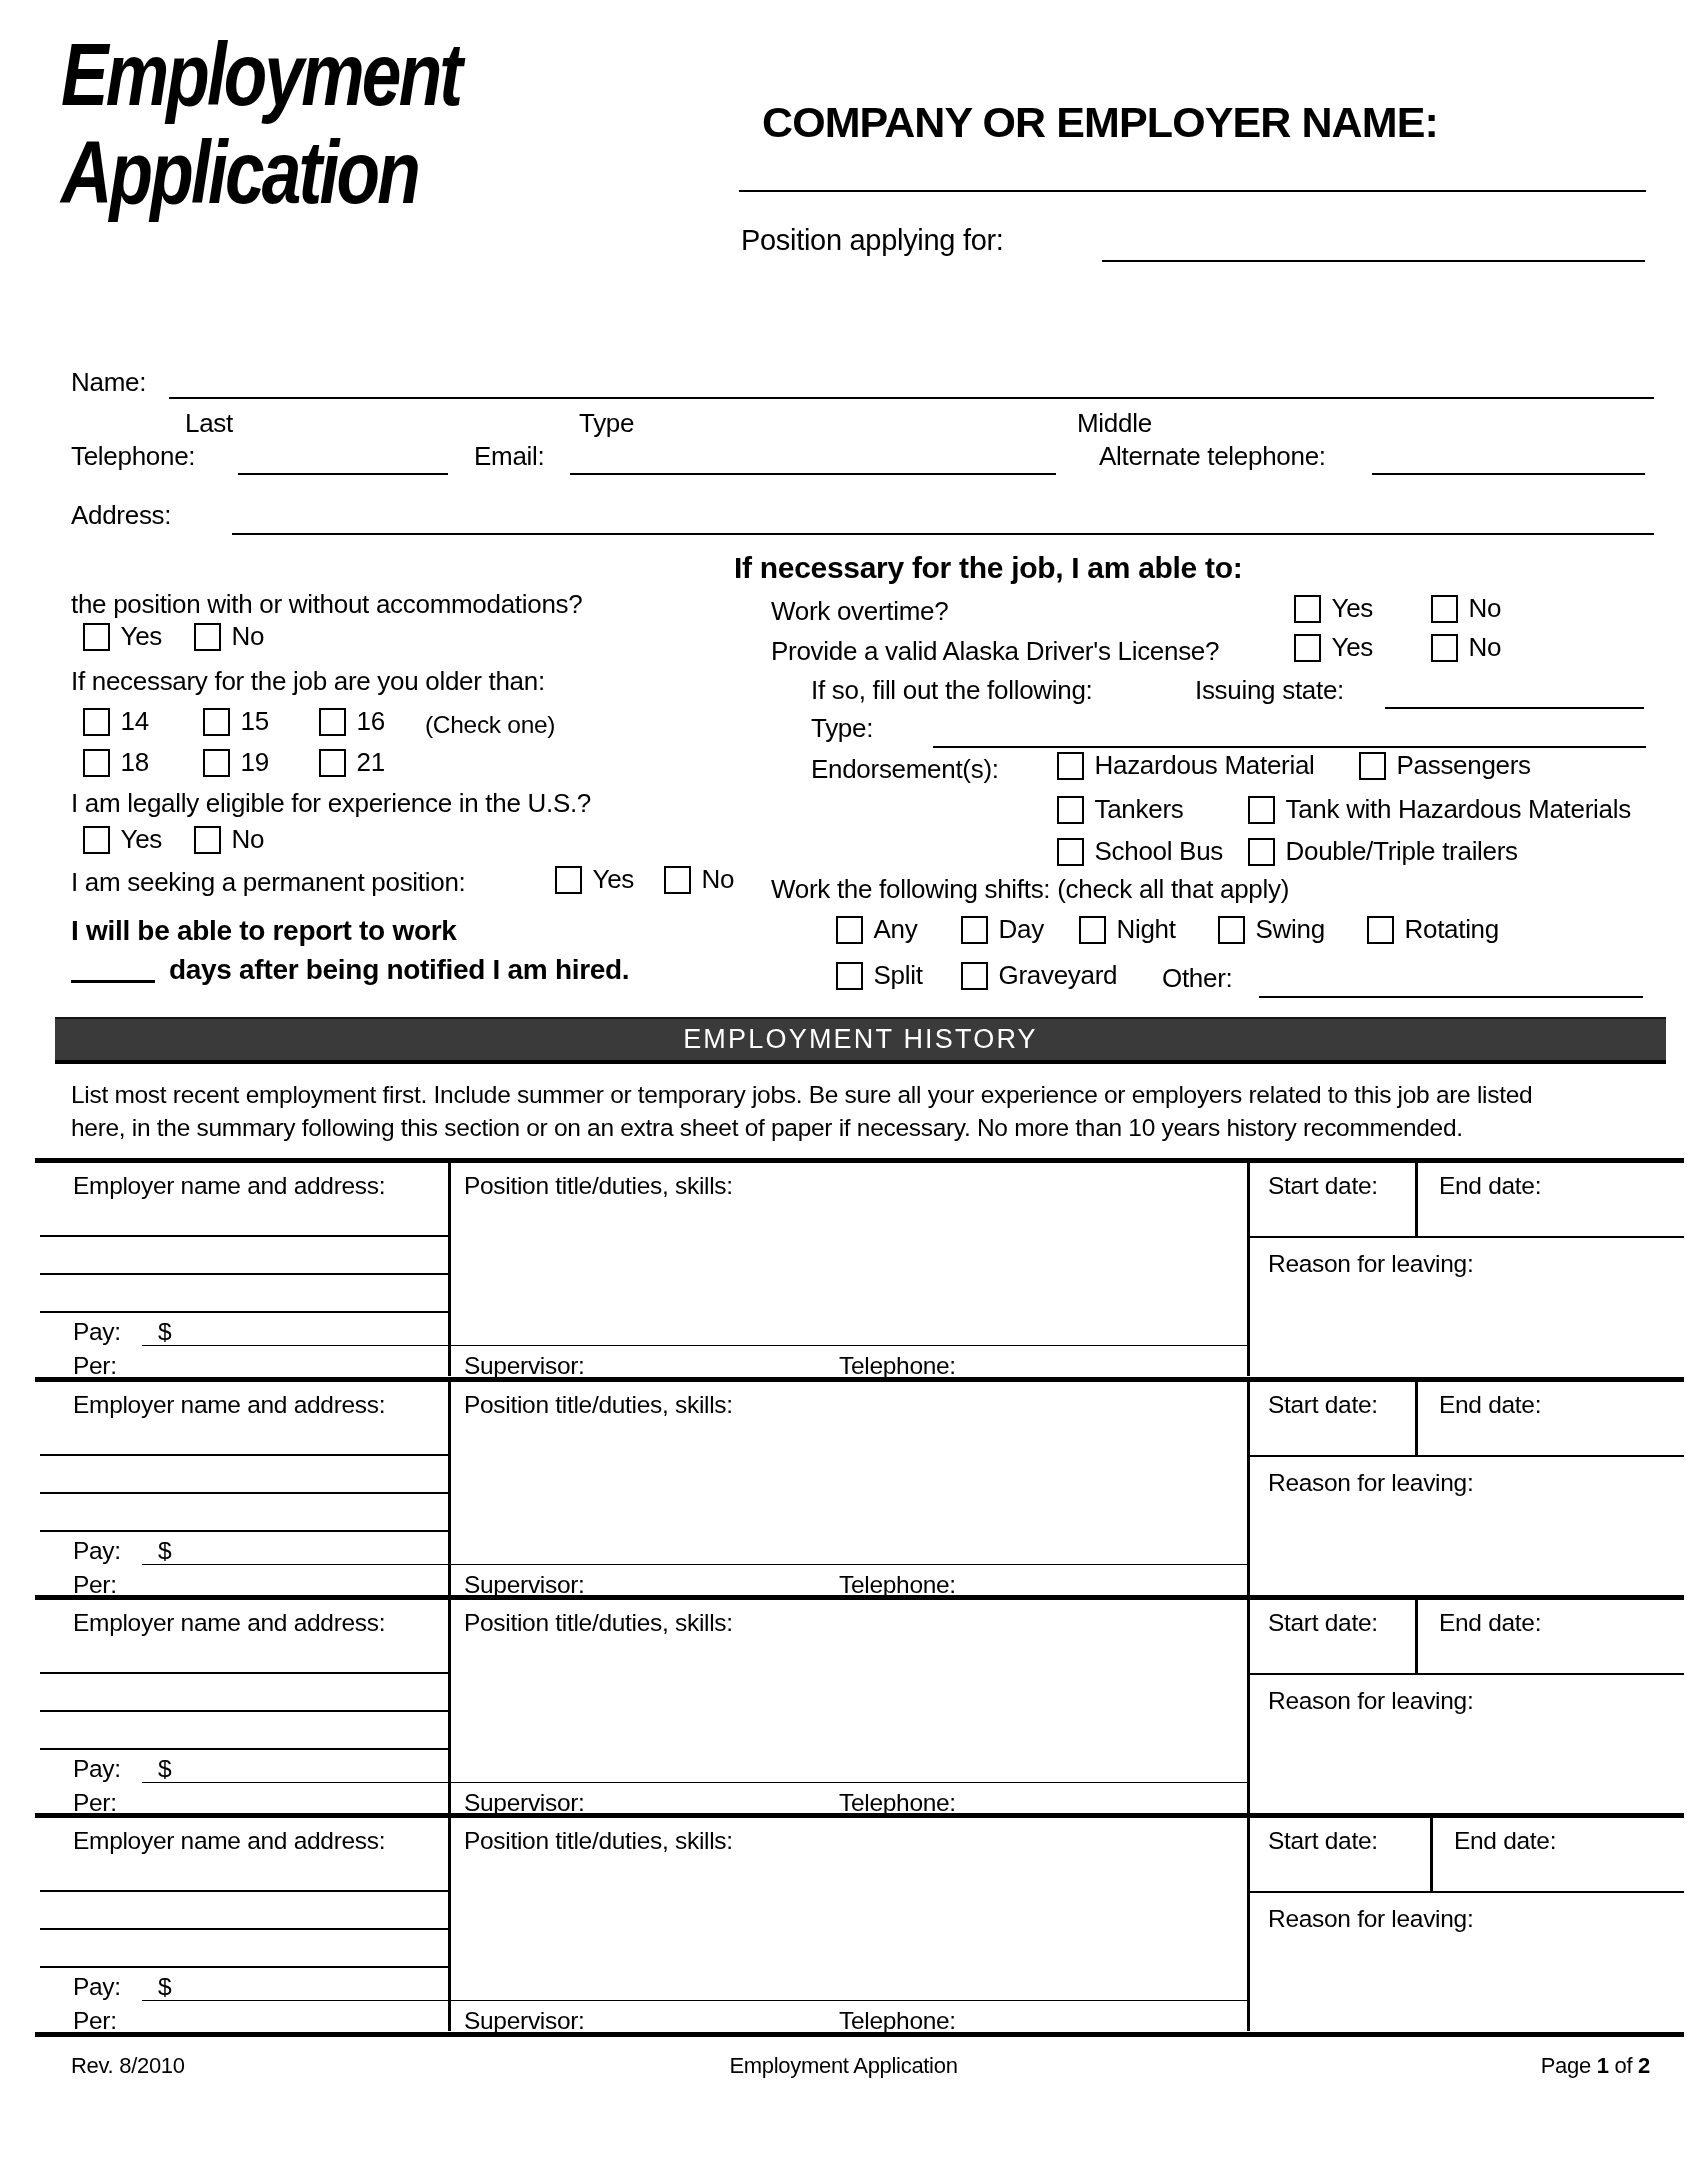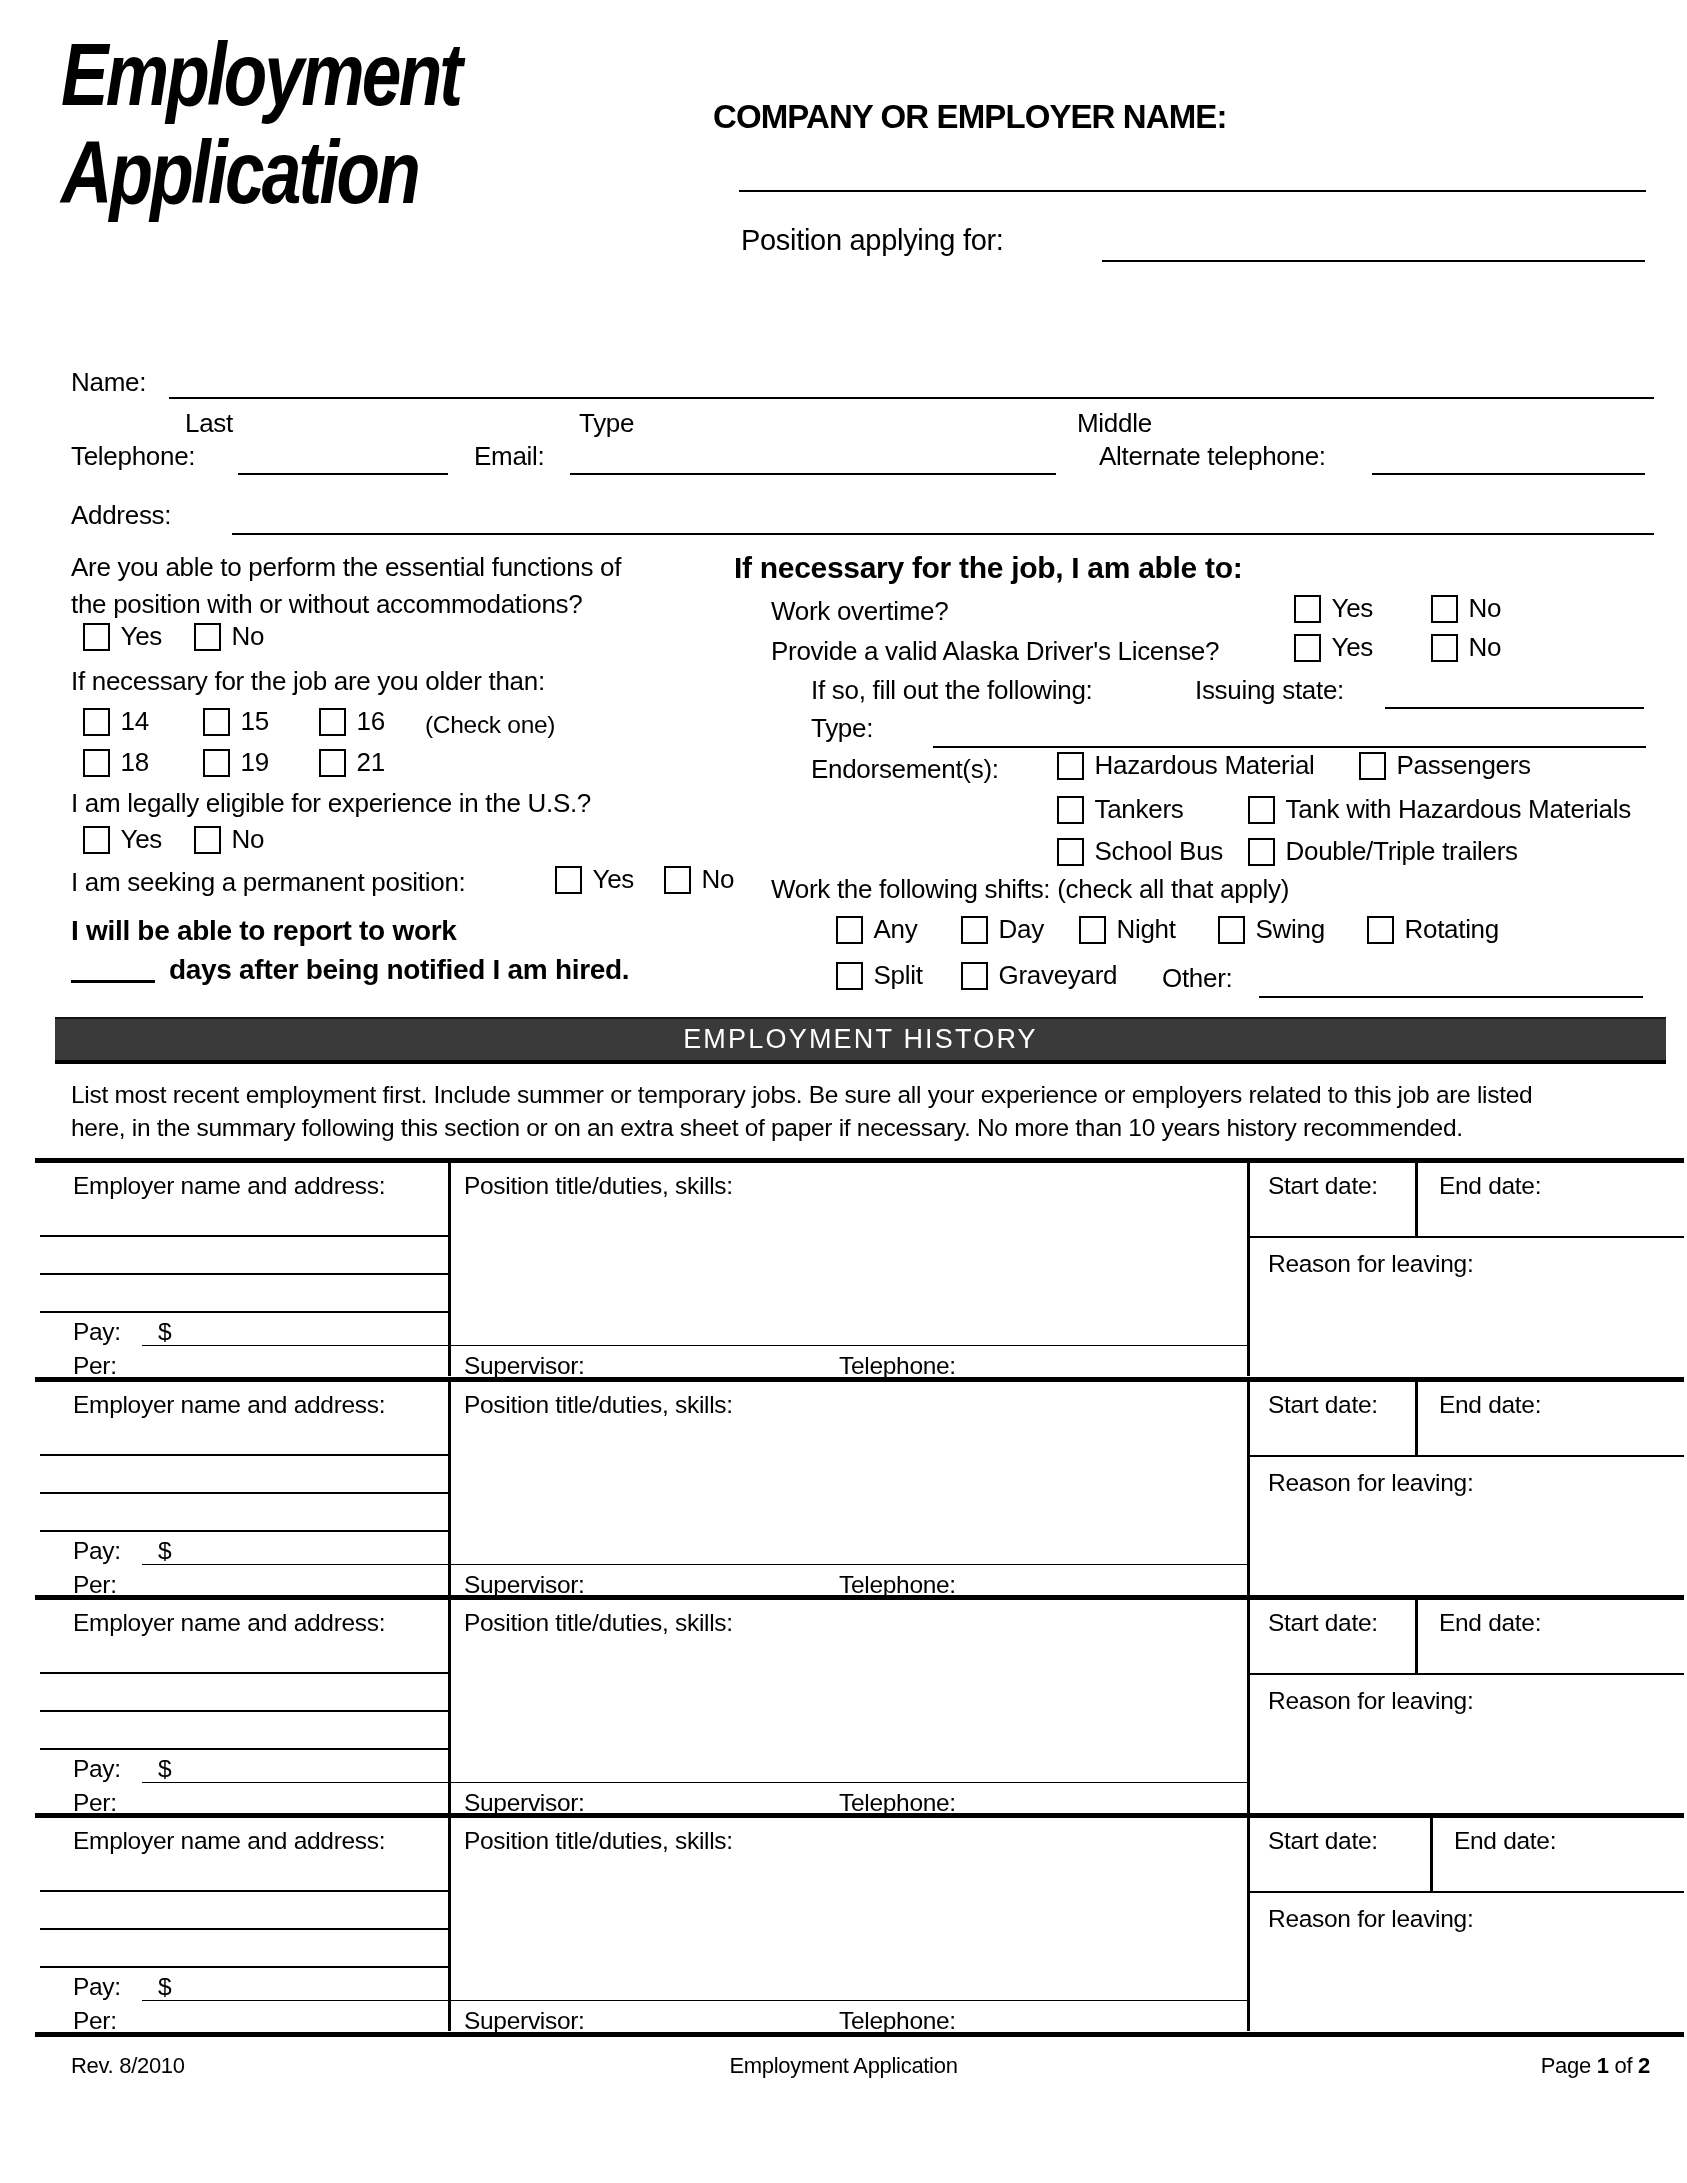"COMPANY OR EMPLOYER NAME:" div.abs { font-size: 33px -> 43px; left: 713px -> 762px }
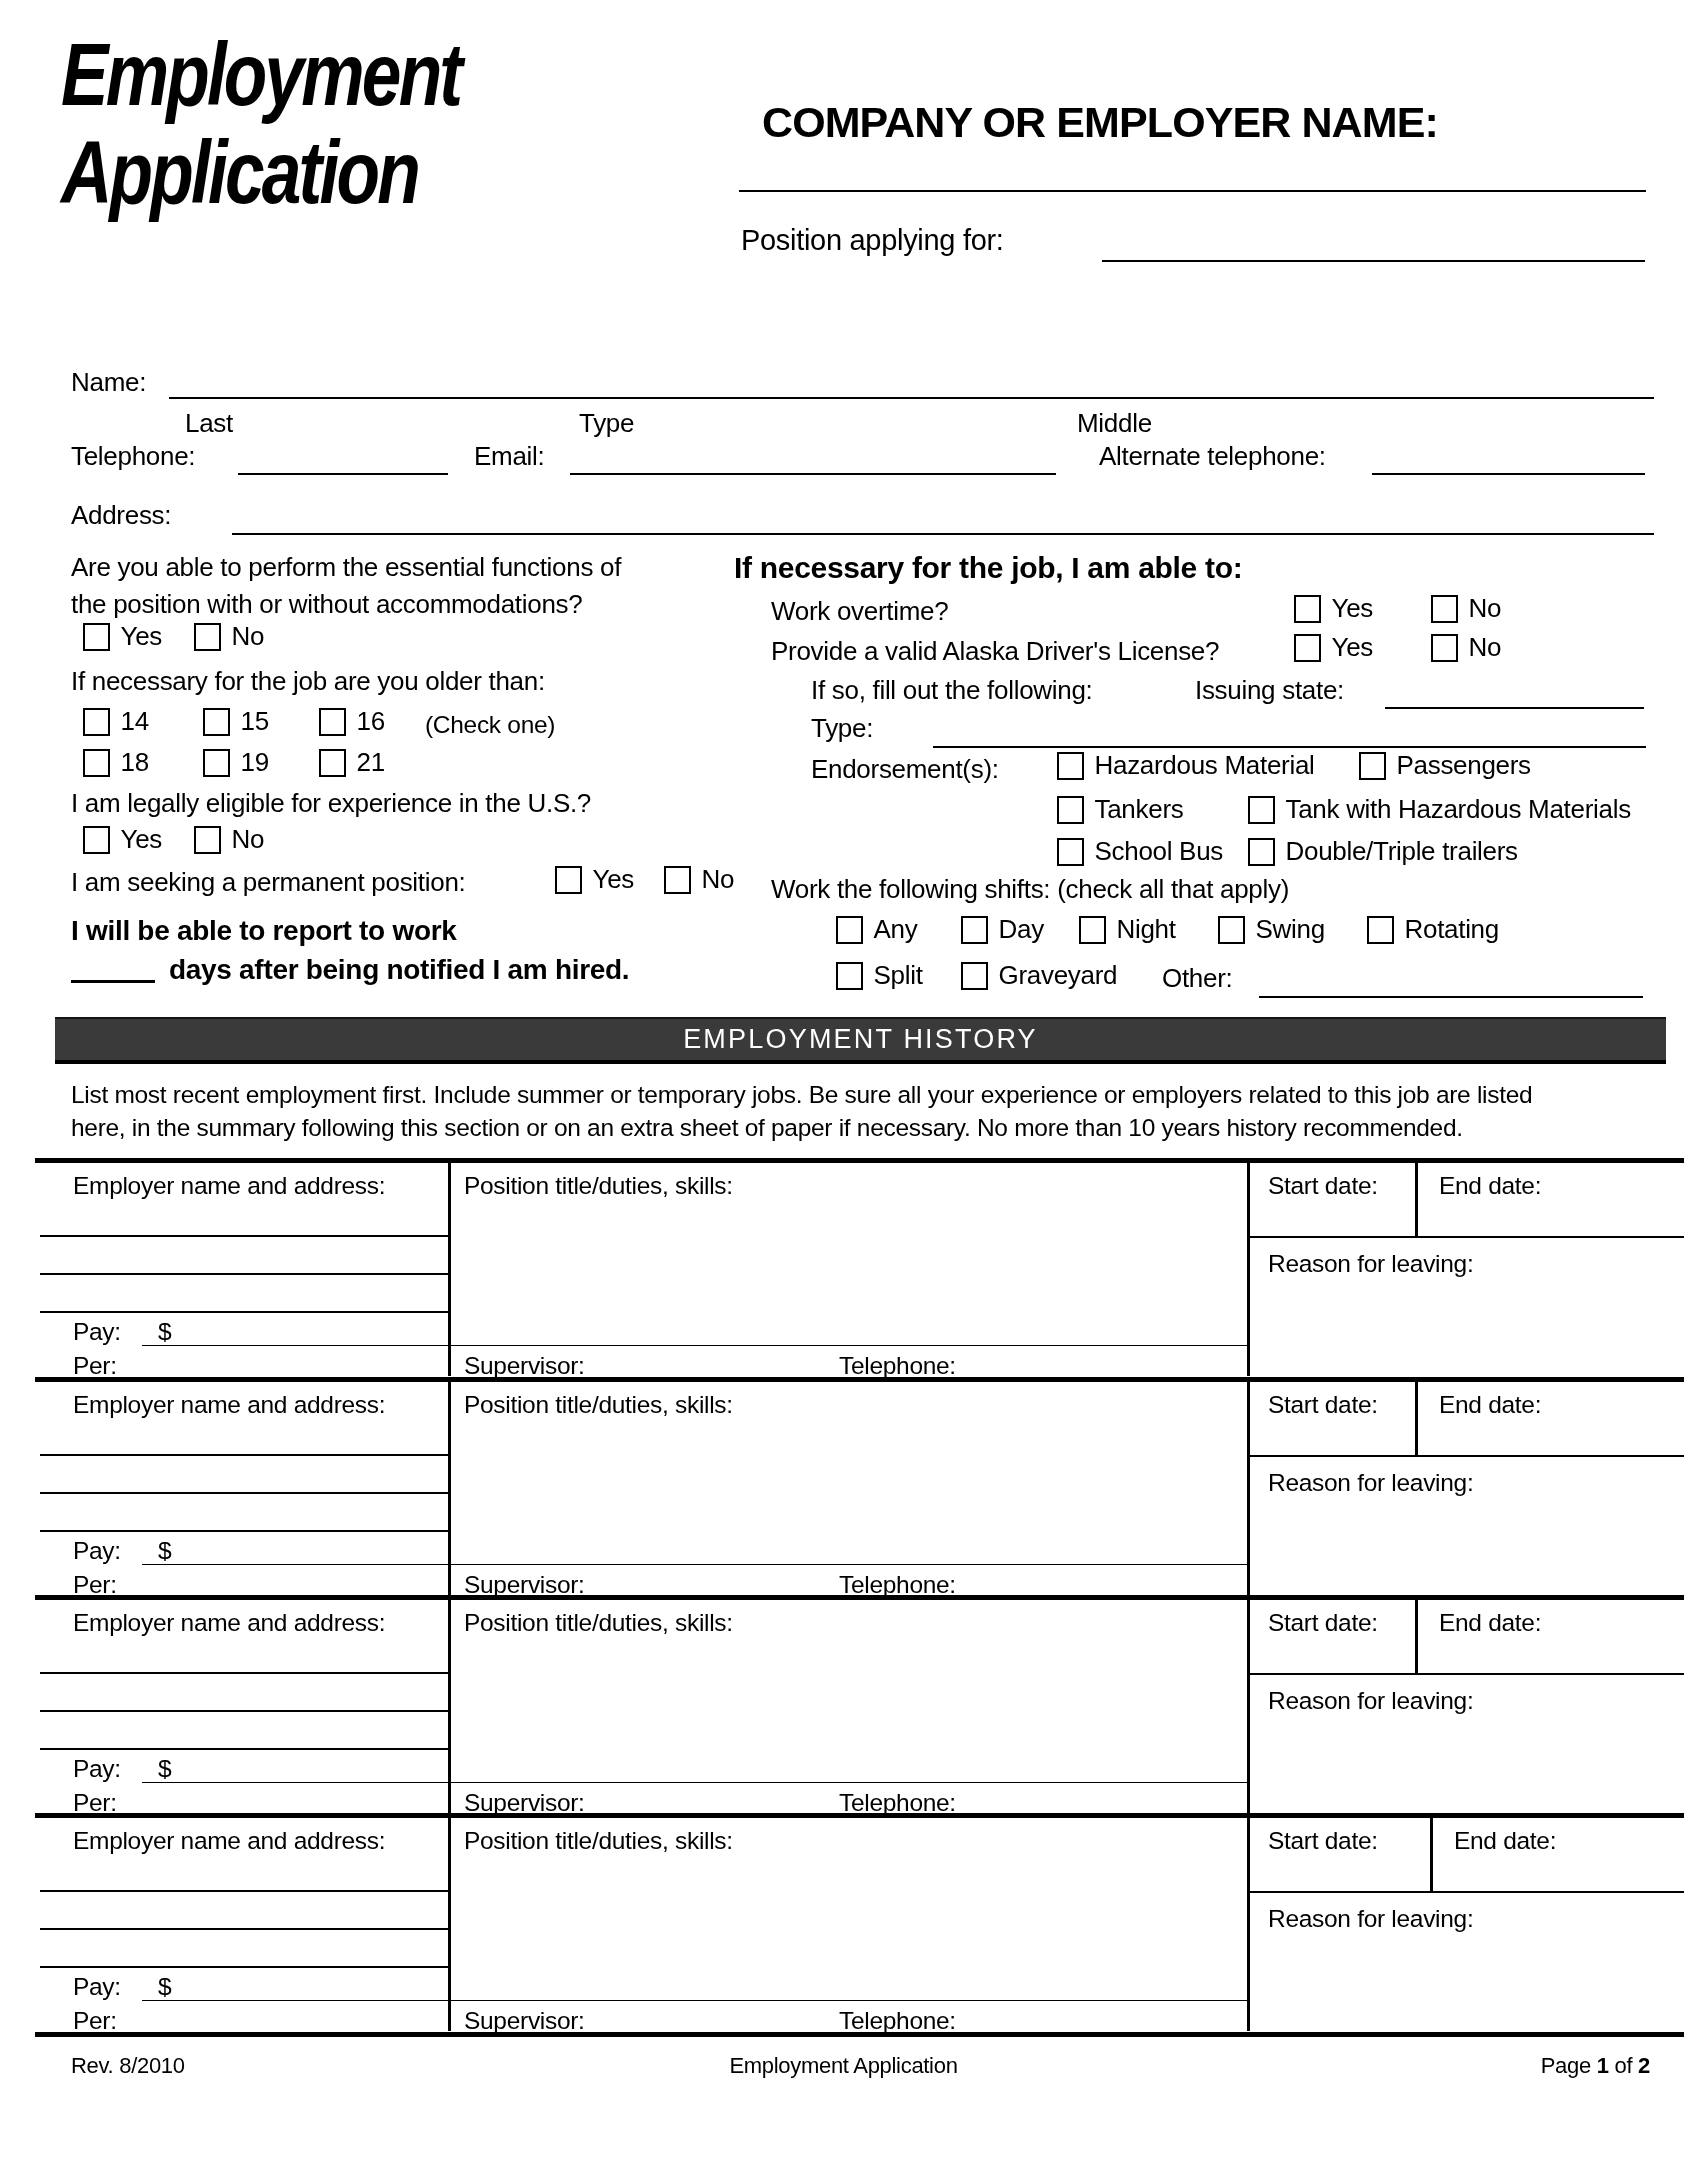"Are you able to perform" div.abs { html: <div>Are you able to perform the essential functions of</div> -> none }
